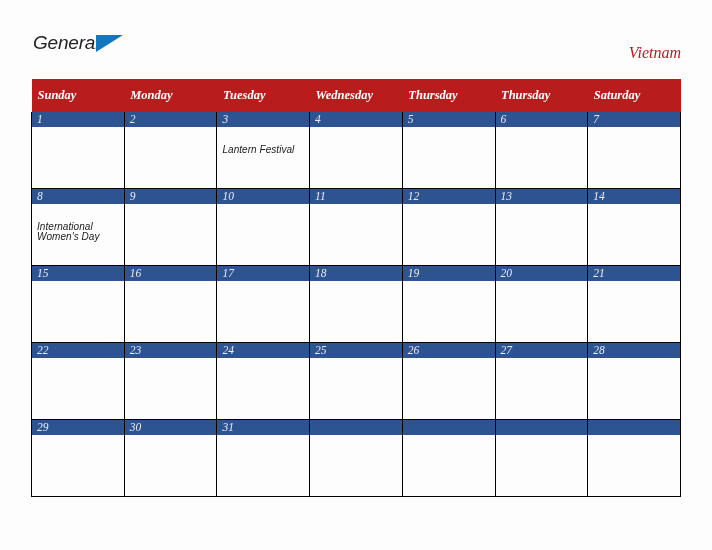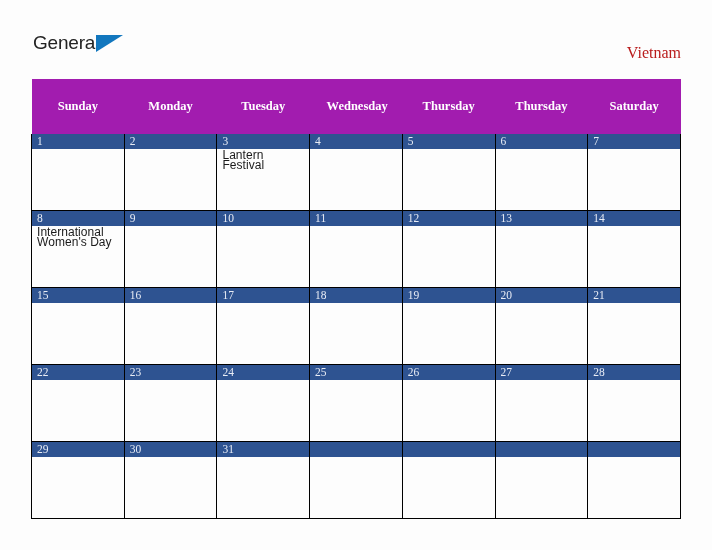"General" .page { font-style: none -> italic }
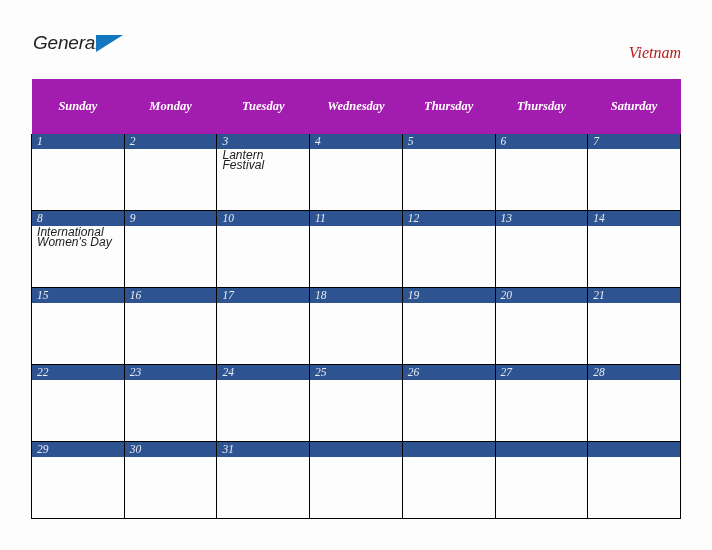"Sunday" .cal th { background: #a21caf -> #b91c1c; padding: 17px -> 6px; text-align: center -> left }
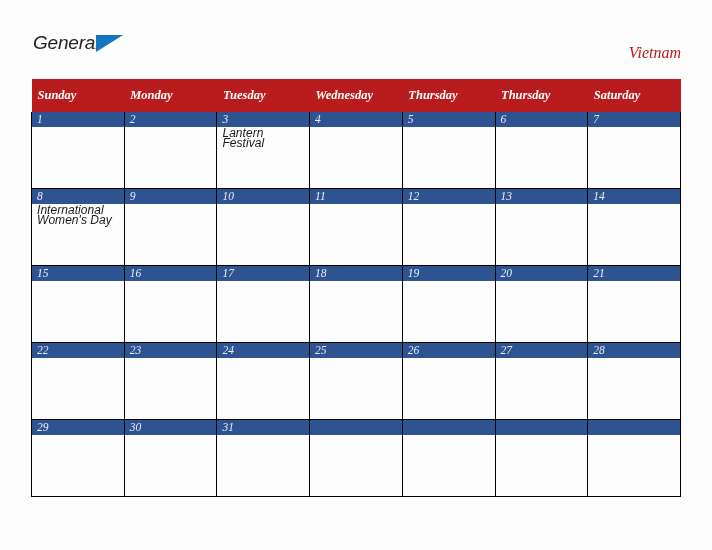"Lantern Festival" .event { font-size: 12px -> 10px; margin: 0 0 2px 0 -> 16px 0 2px 0 }
